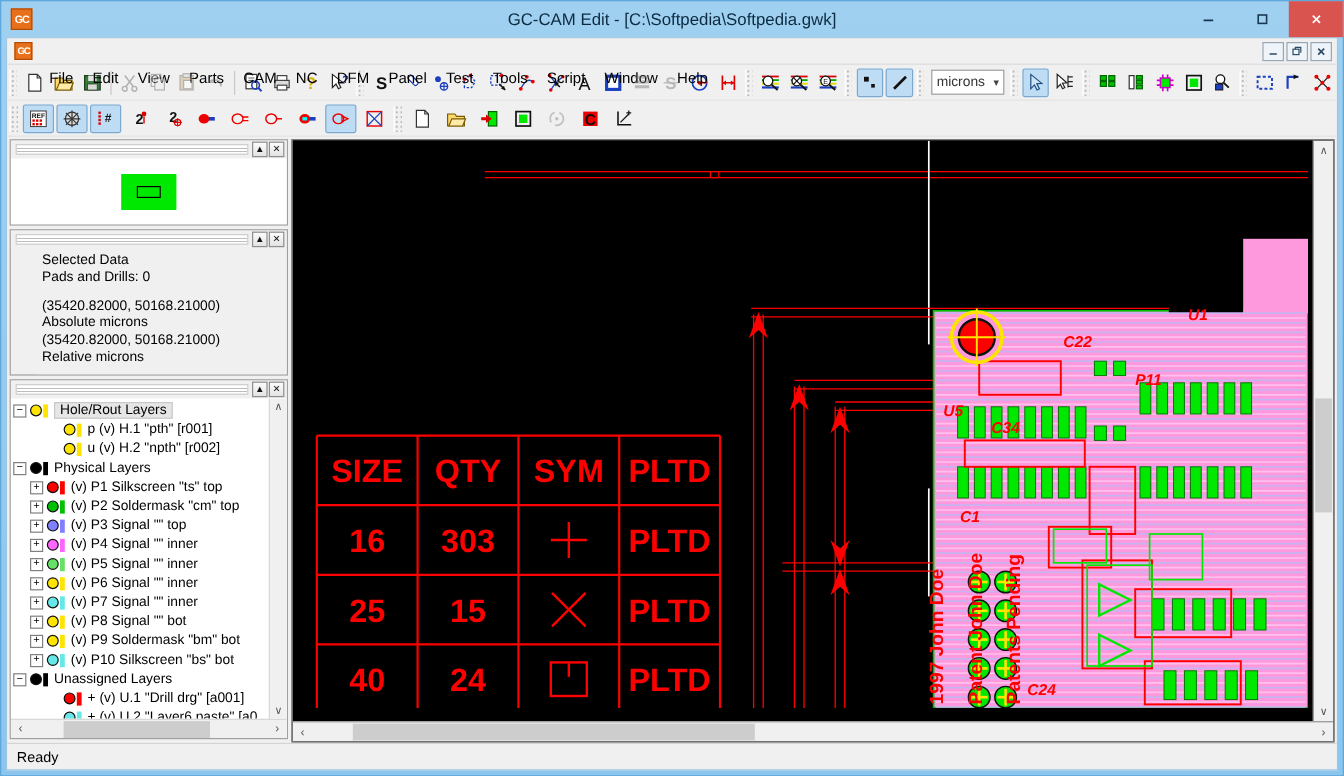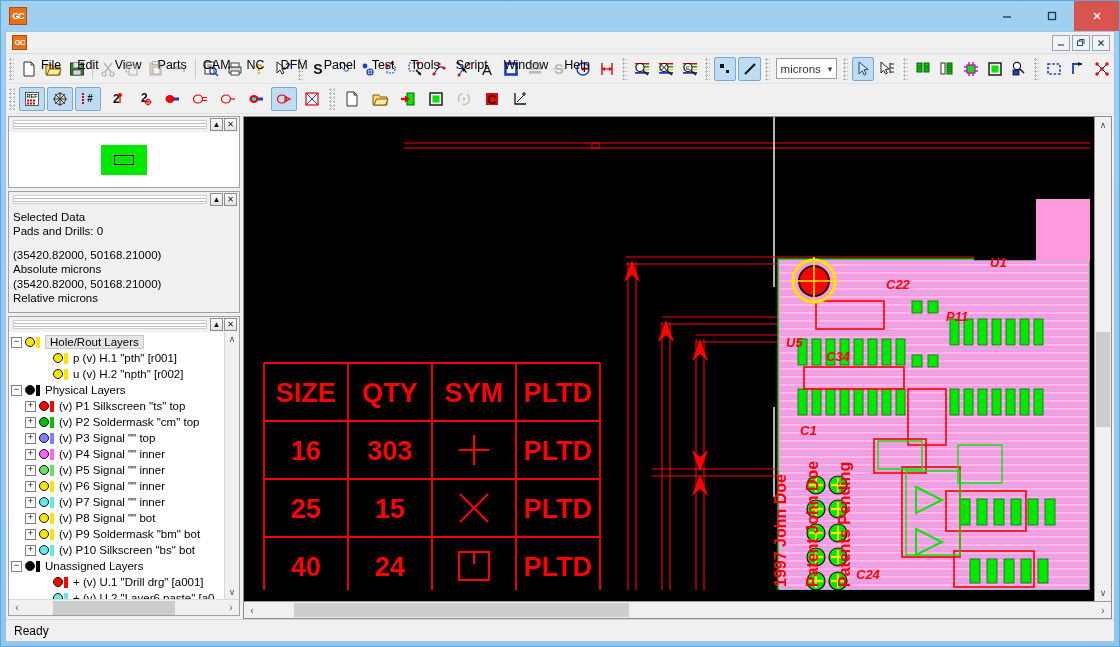"GC-CAM Edit -" div.titlebar-text { html: none -> <div>GC-CAM Edit - [C:\Softpedia\Softpedia.gwk]</div> }
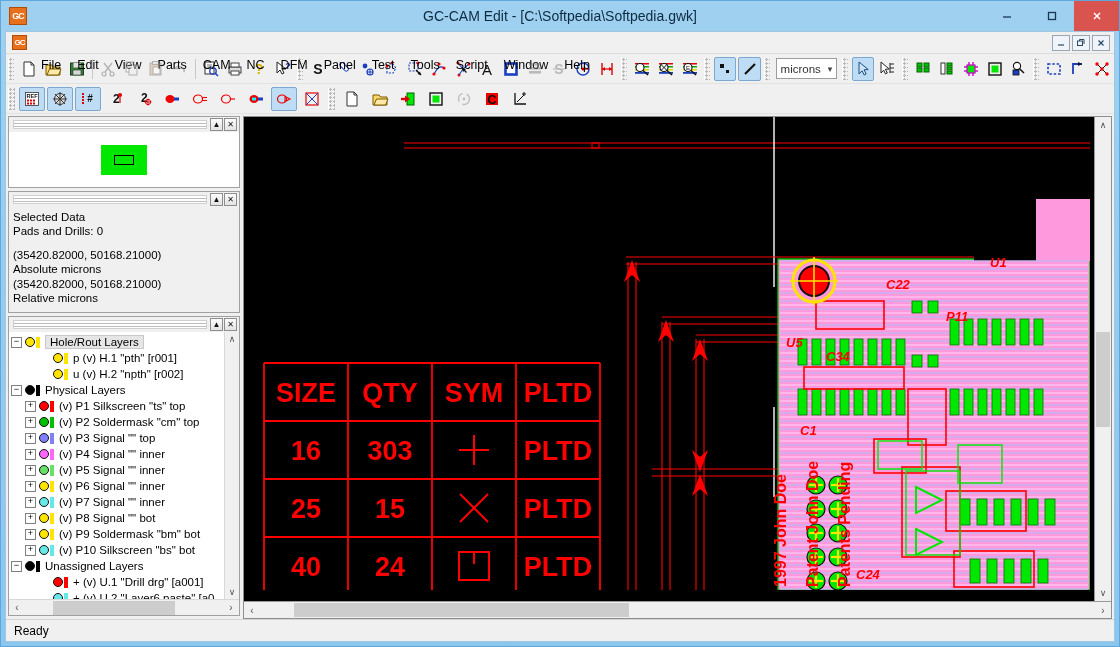"Selected Data" .info-body { margin-left: none -> 22px }
